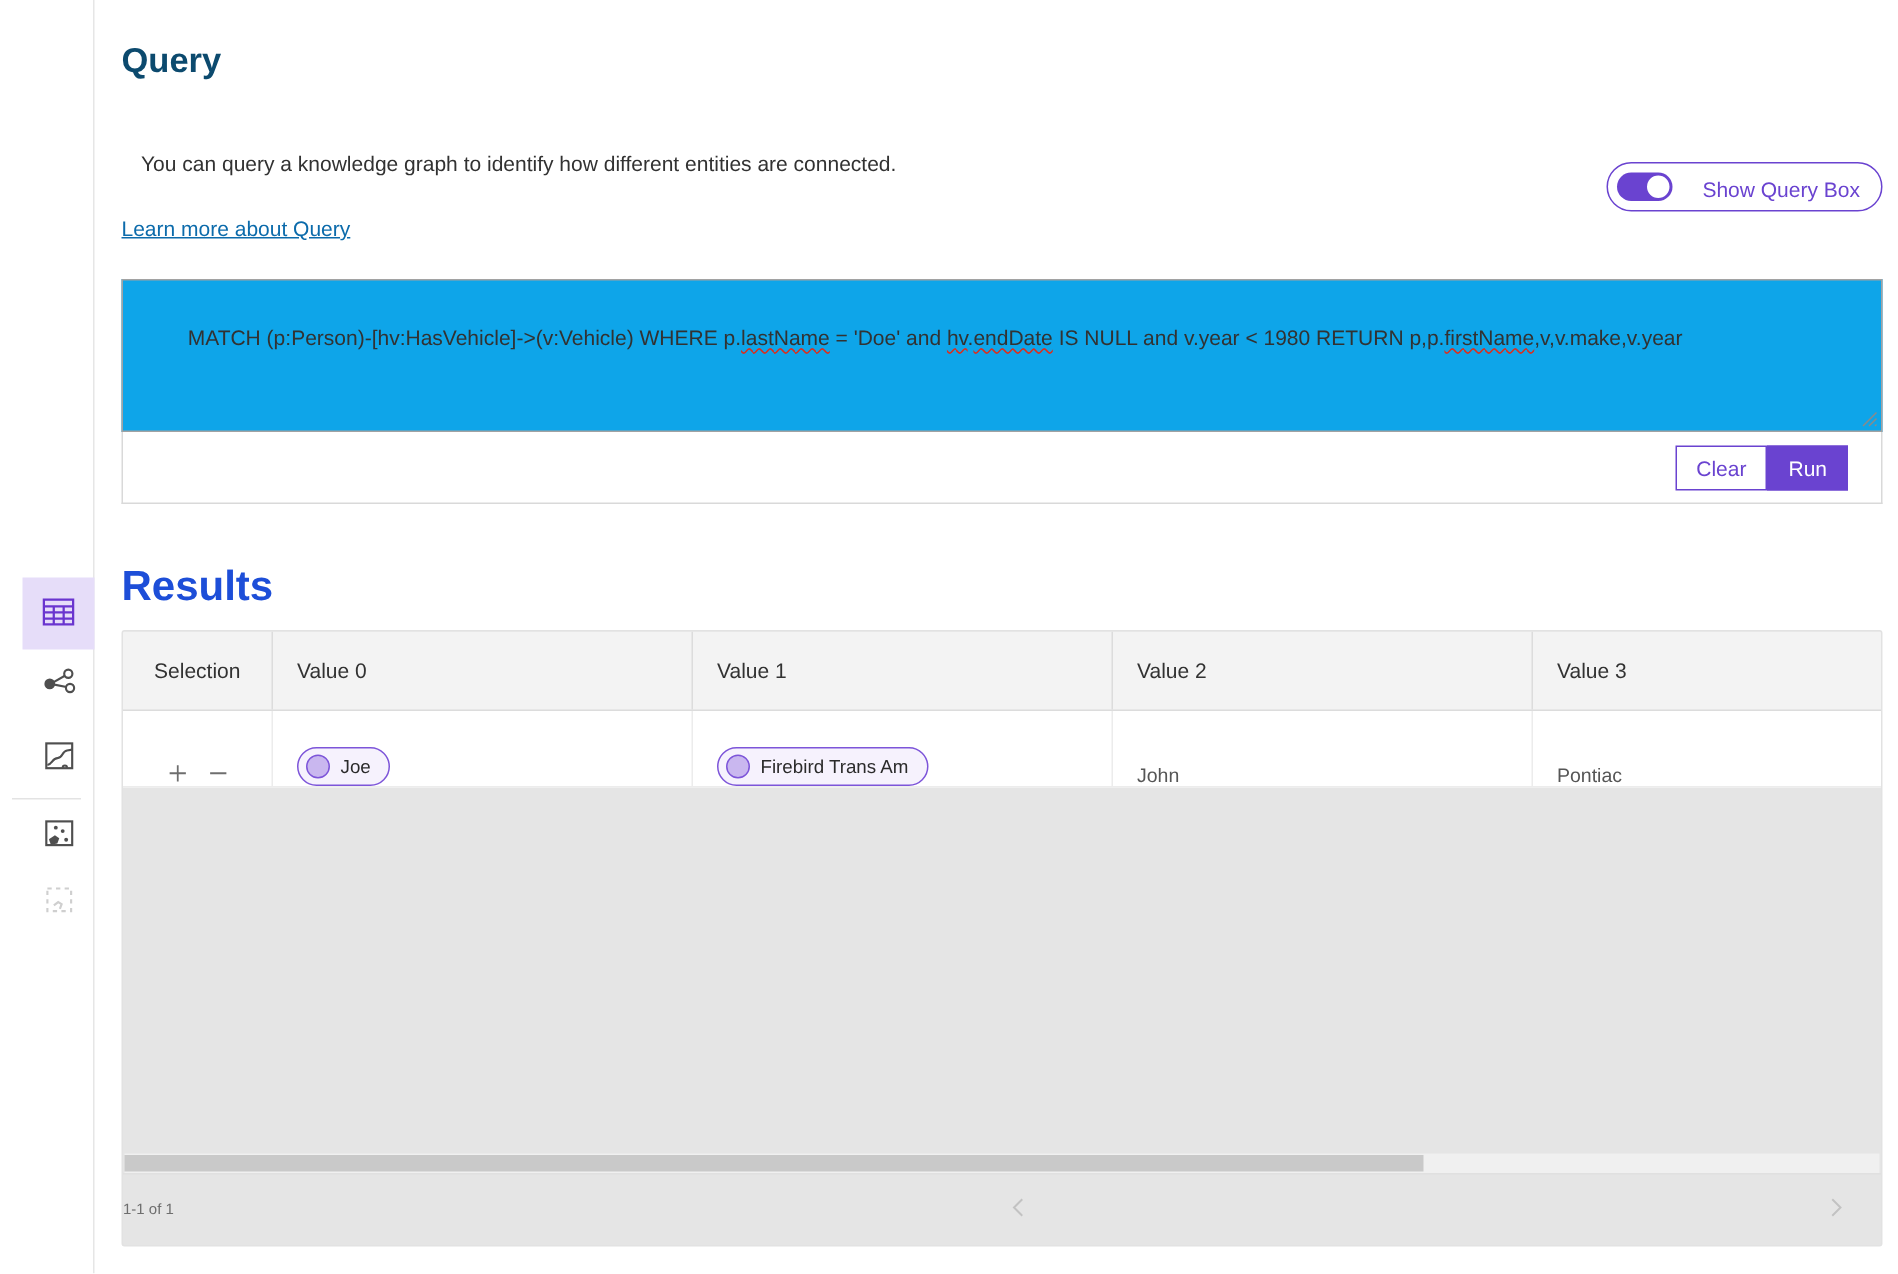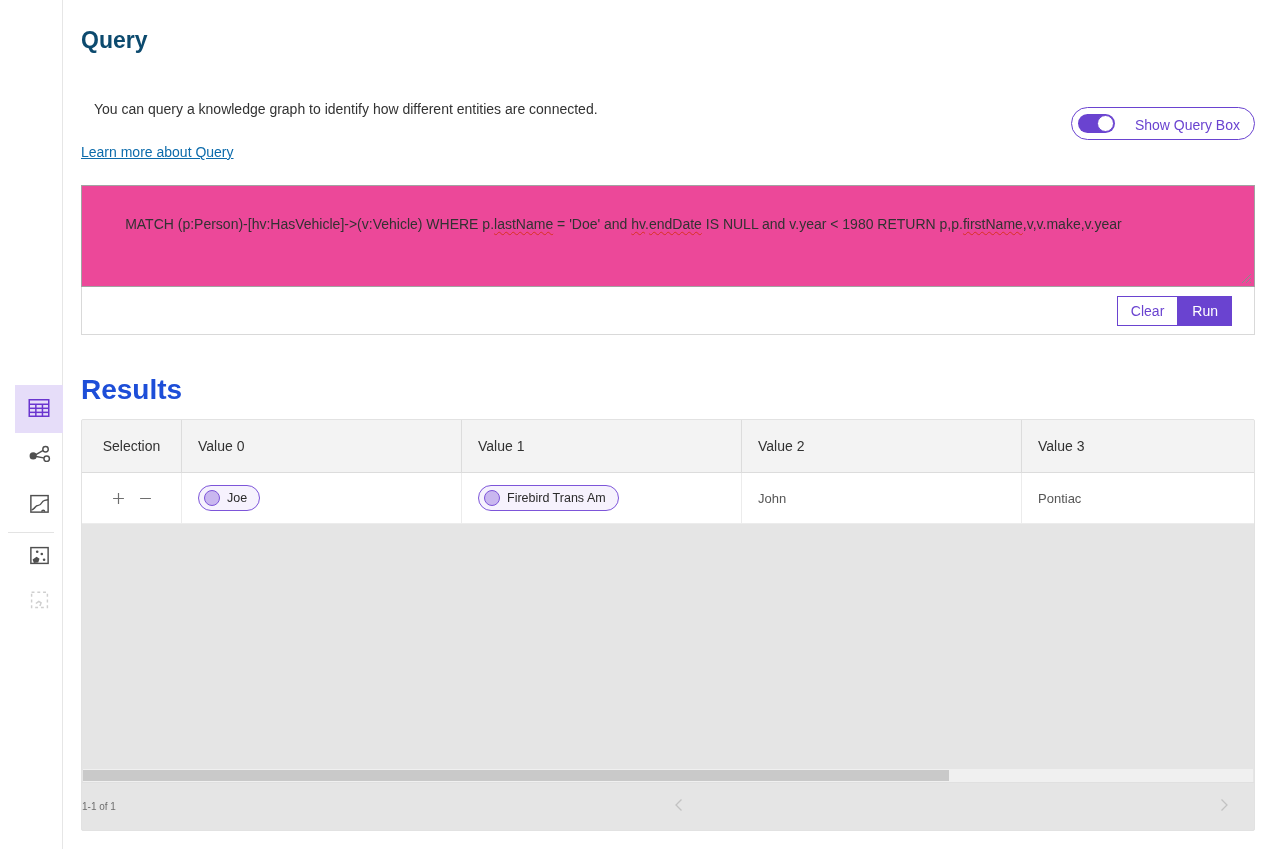"MATCH" .query-input { background: #ec4899 -> #0ea5e9 }
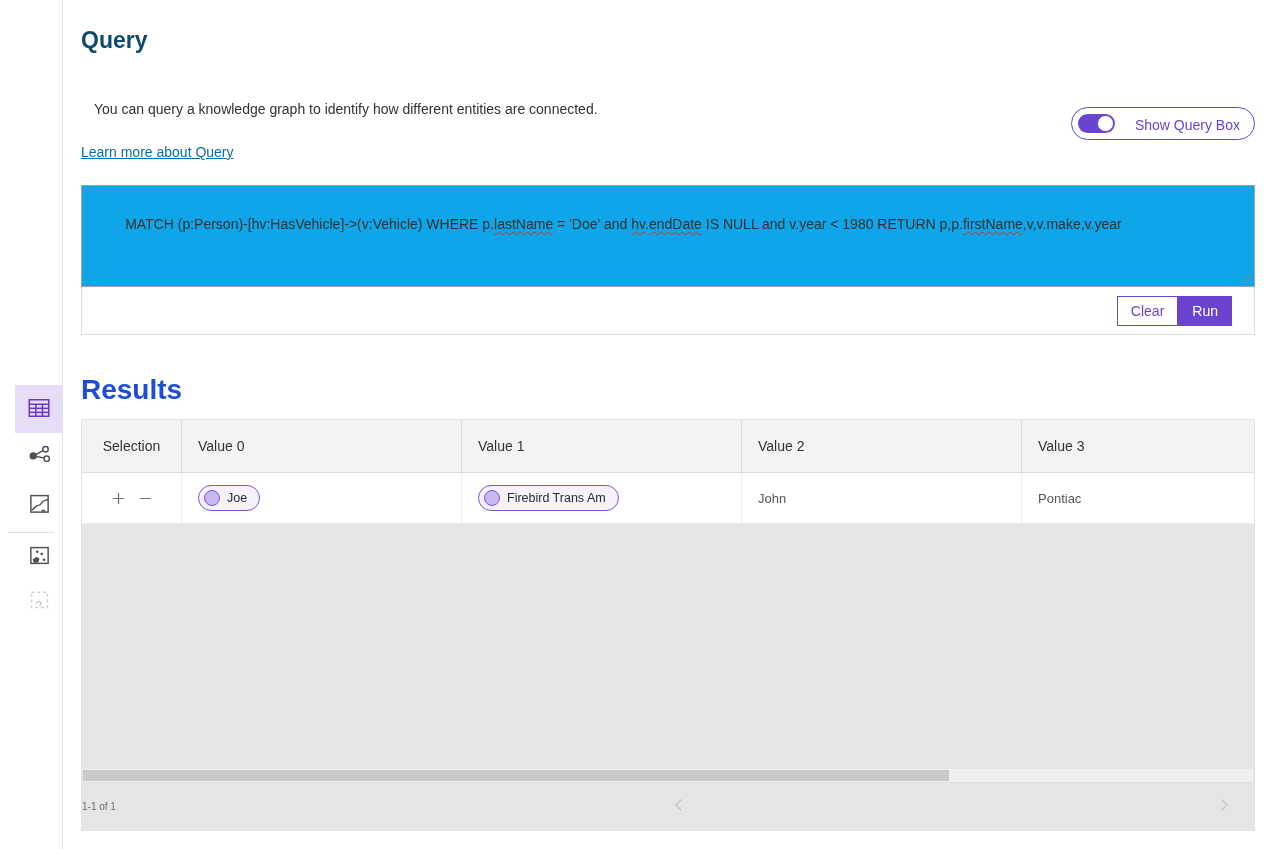"Joe" .td { align-items: center -> flex-end }
